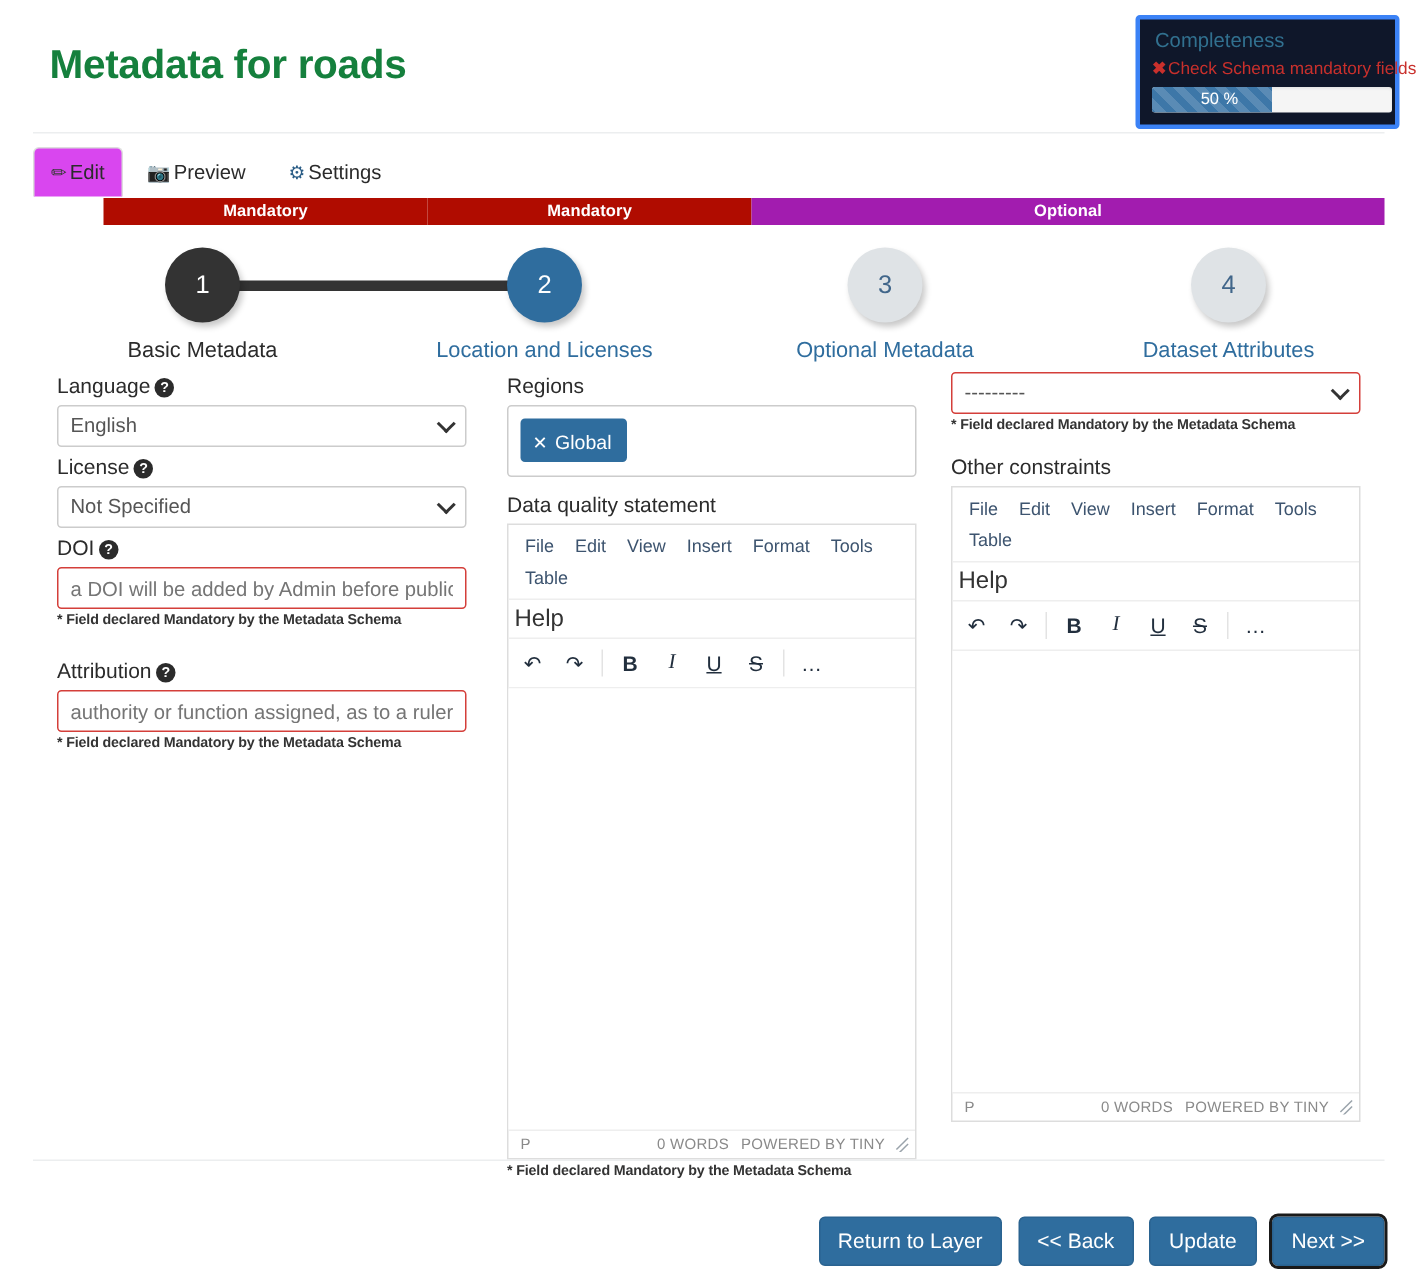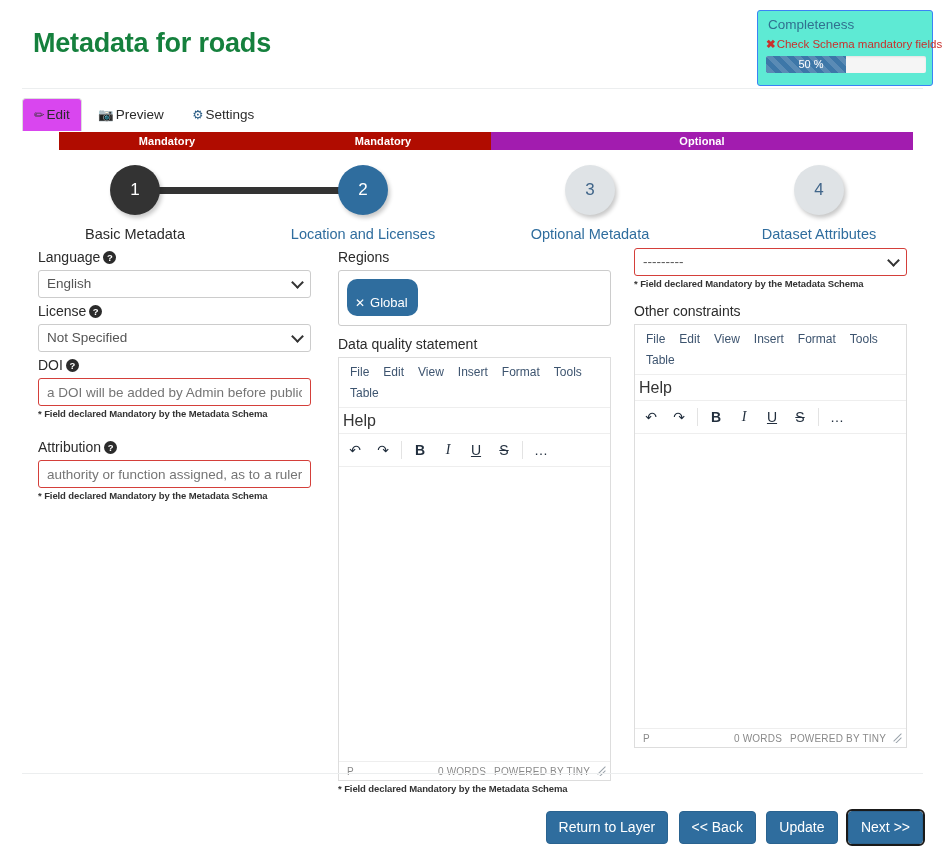"Completeness" .completeness { background: #5eead4 -> #0f172a; border: 1px solid #3b82f6 -> 3px solid #3b82f6 }
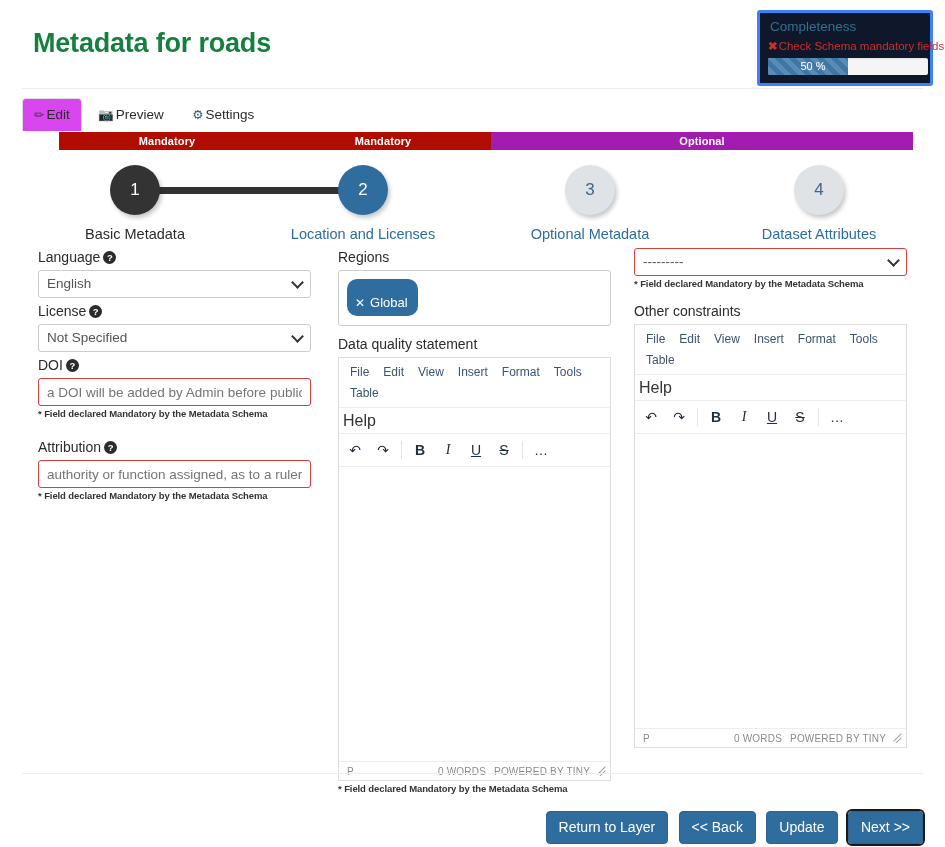"Mandatory" .reqbar { left: 12px -> 22px }
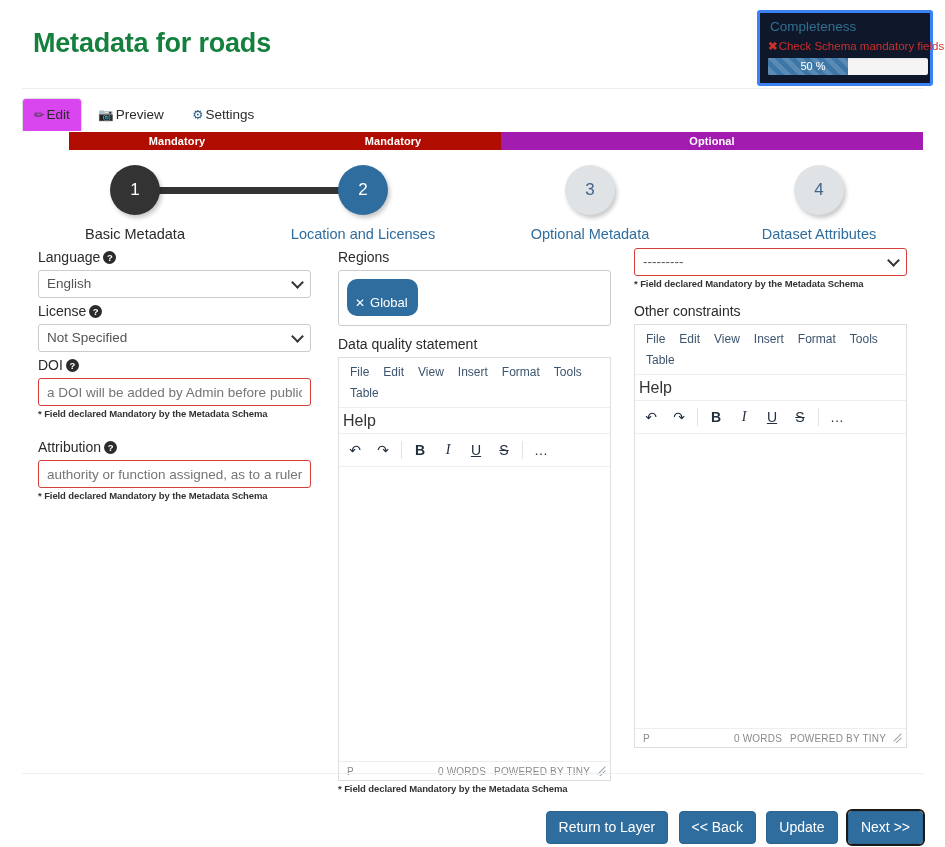"✕ Global" .tag { border-radius: 10px -> 3px; padding: 16px 10px 5px 8px -> 8px 10px 5px 8px }
